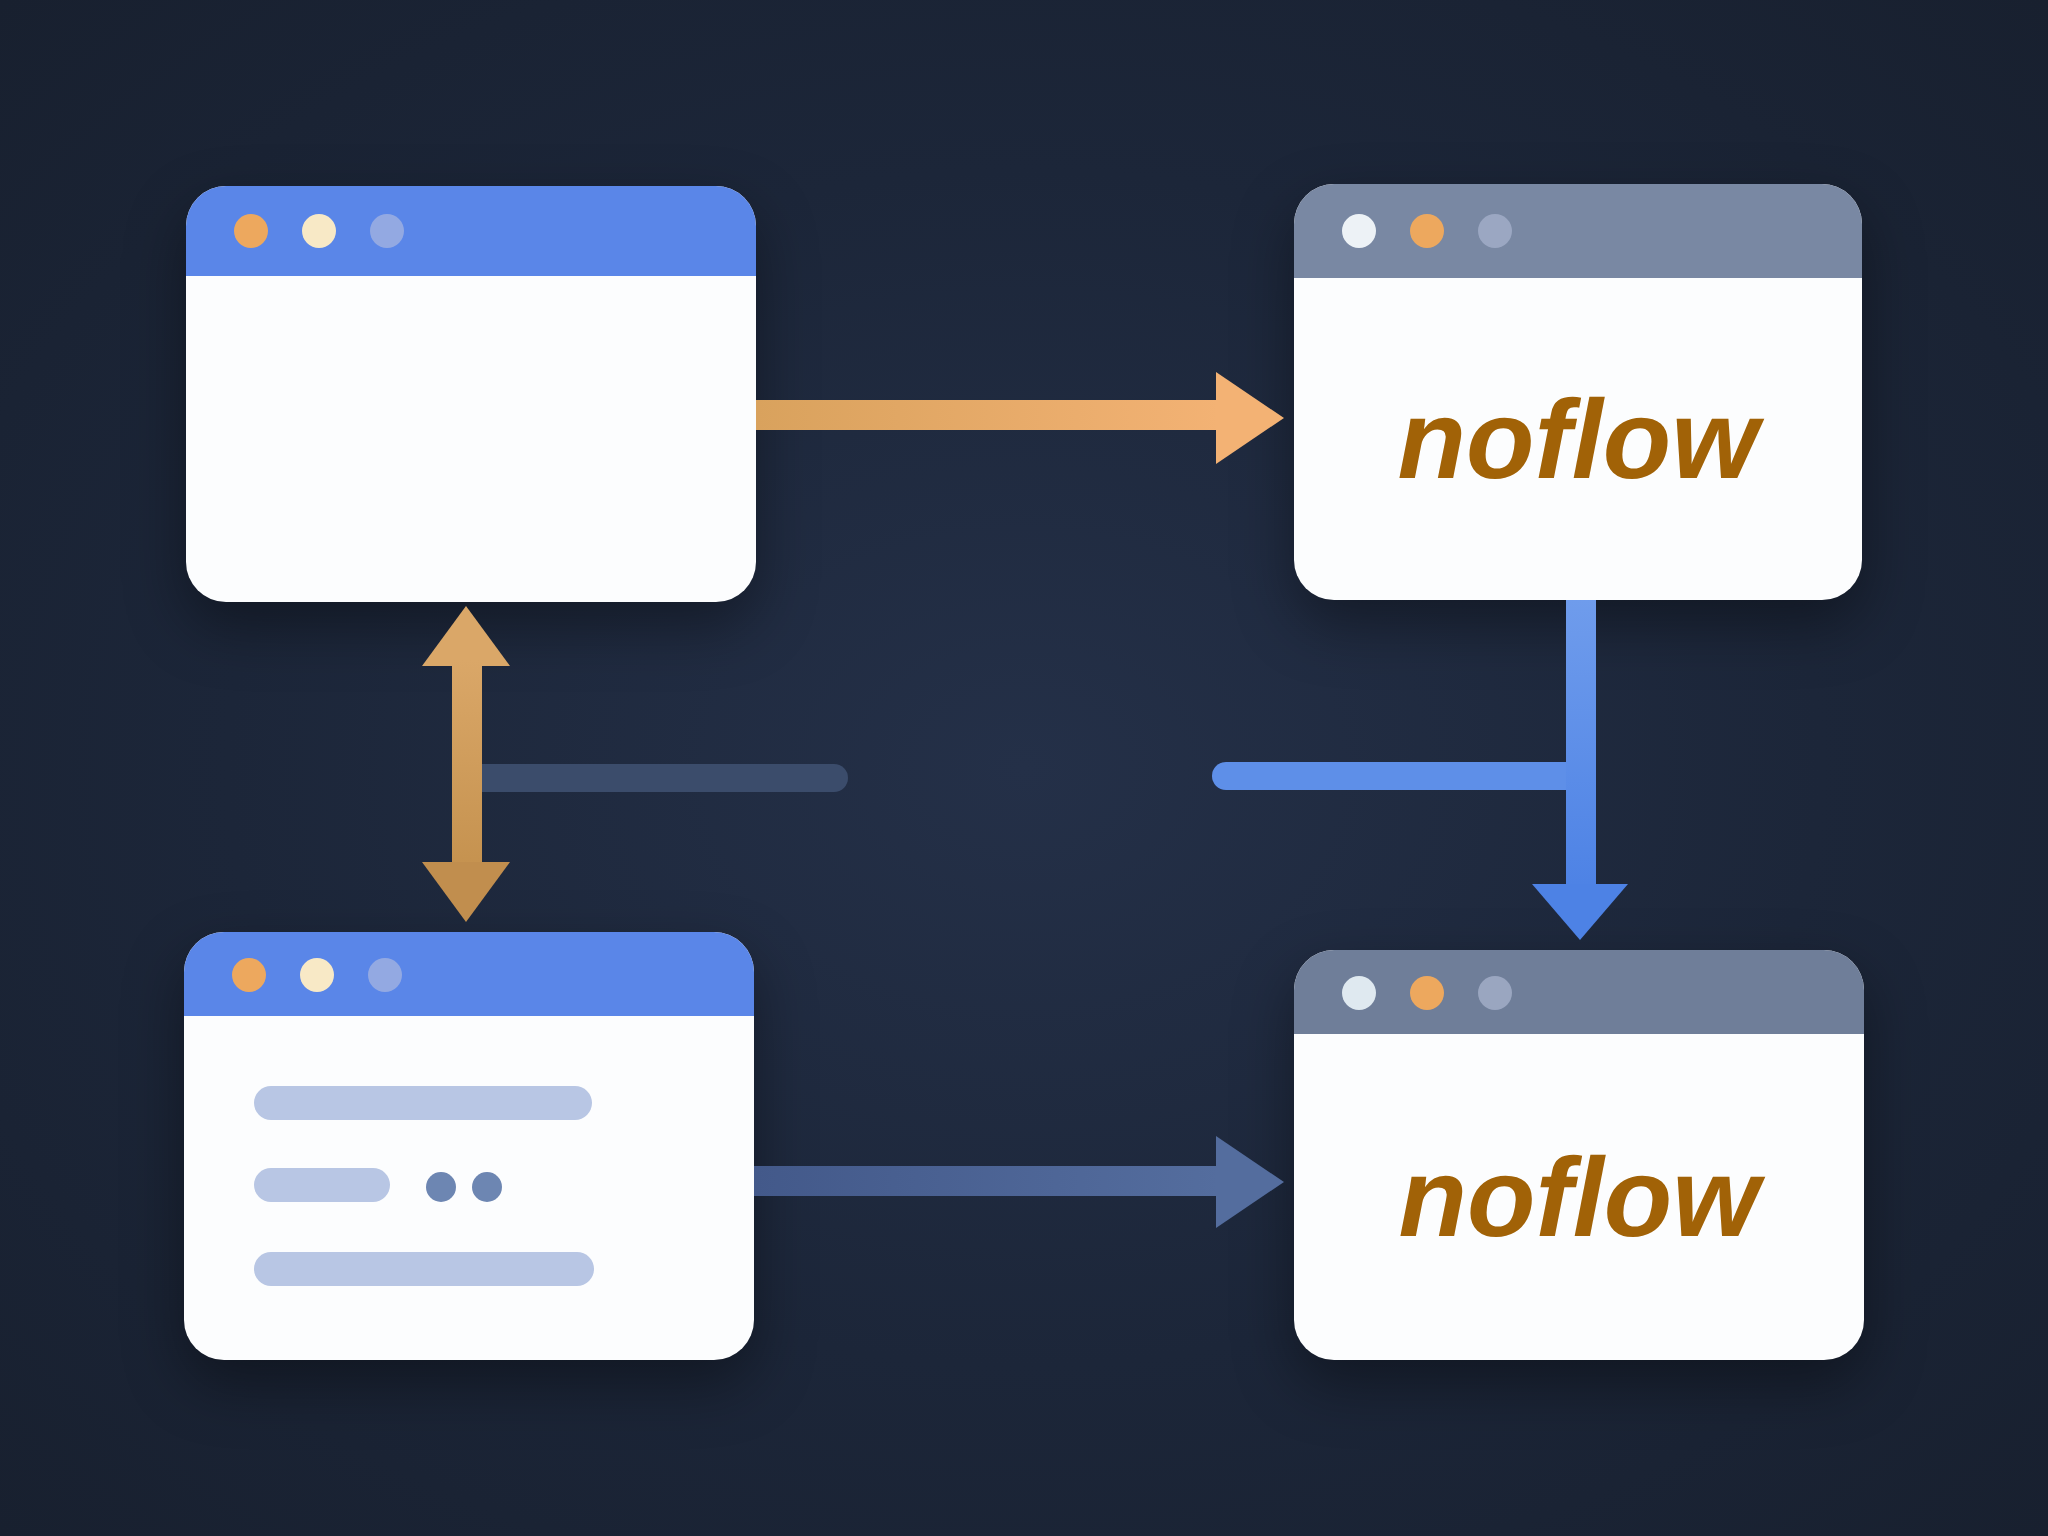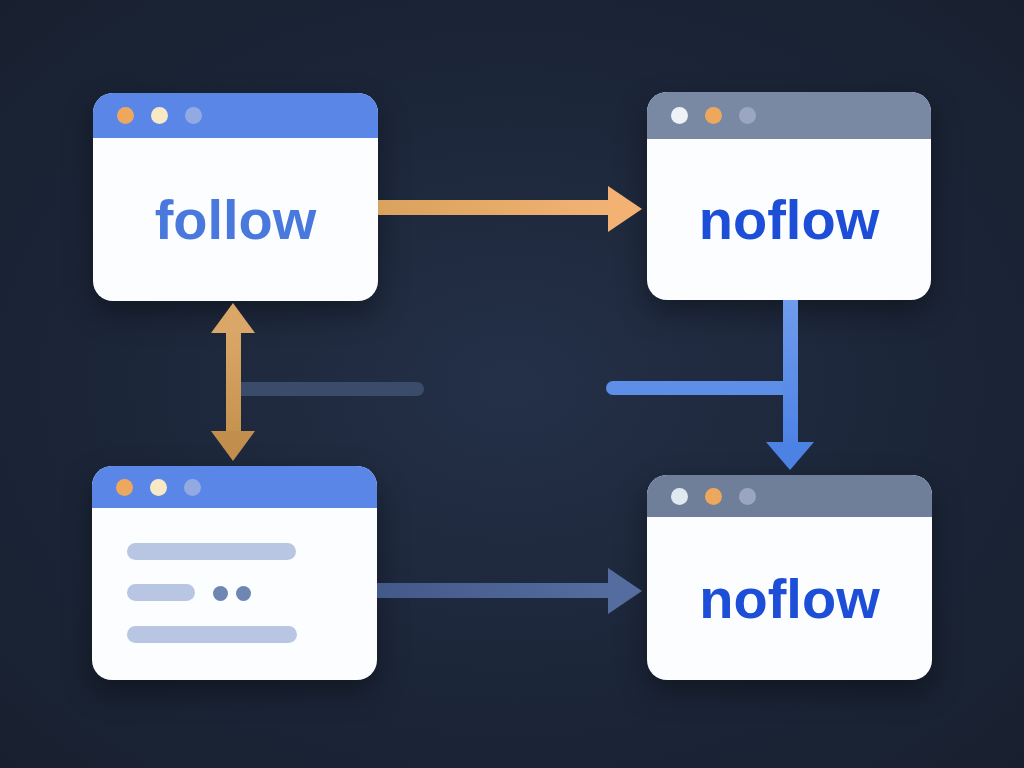"follow" div.win-body { html: <div> <span>follow</span> </div> -> none }
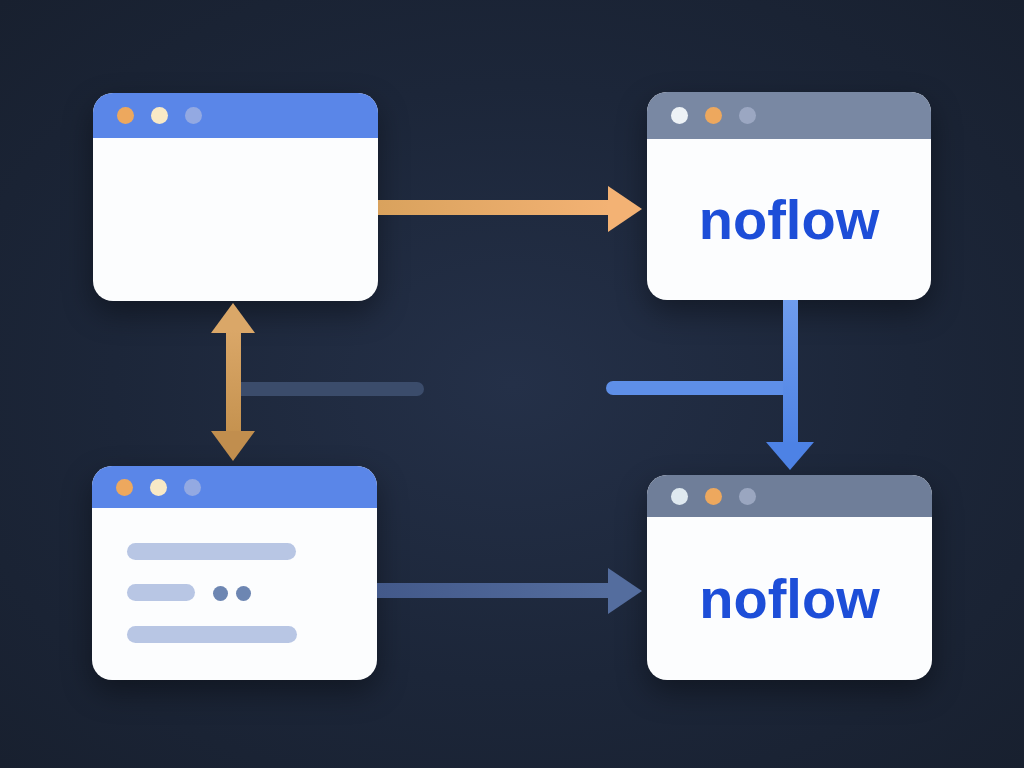"noflow" .label-noflow { color: #1d4ed8 -> #a16207; font-style: none -> italic }
